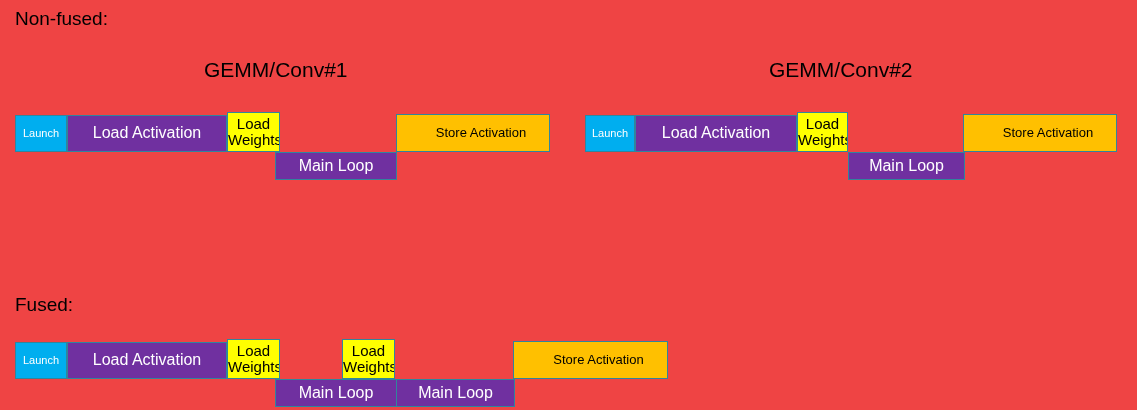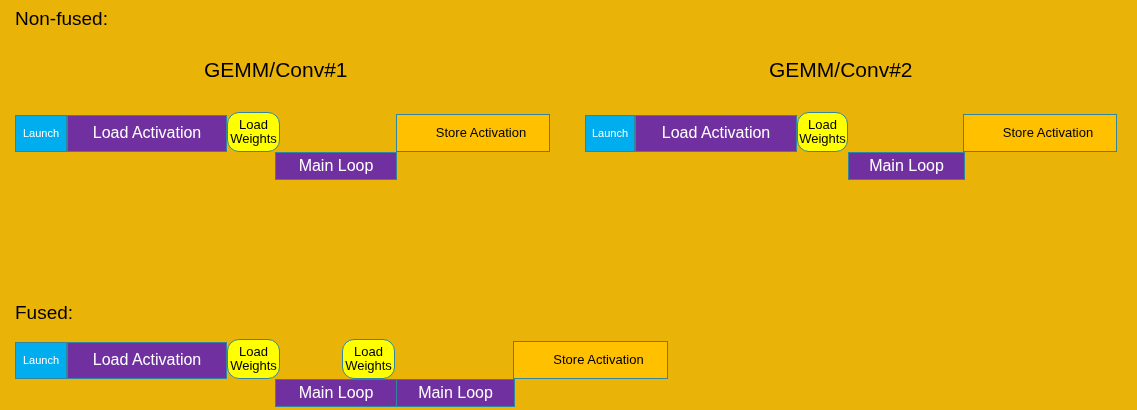"Non-fused:" #canvas { background: #eab308 -> #ef4444 }
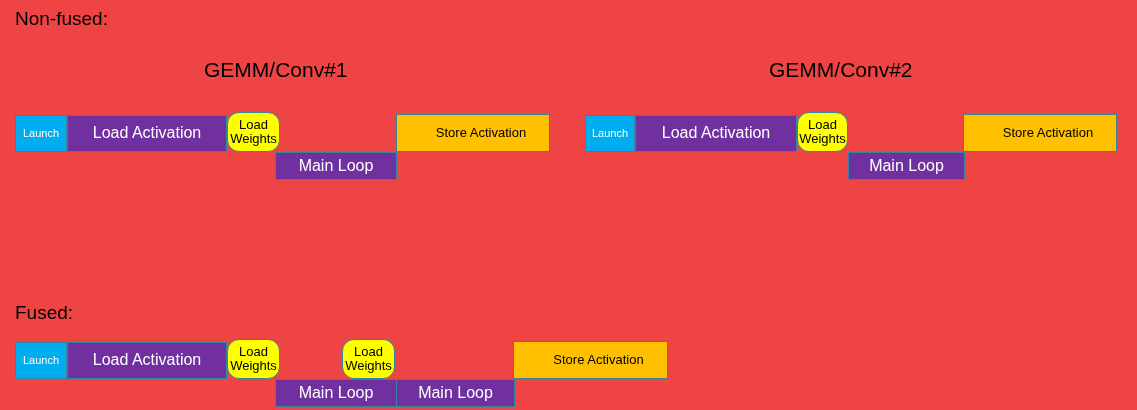"Load" .bar.yellow { border-radius: 12px -> none; font-size: 13px -> 15px }
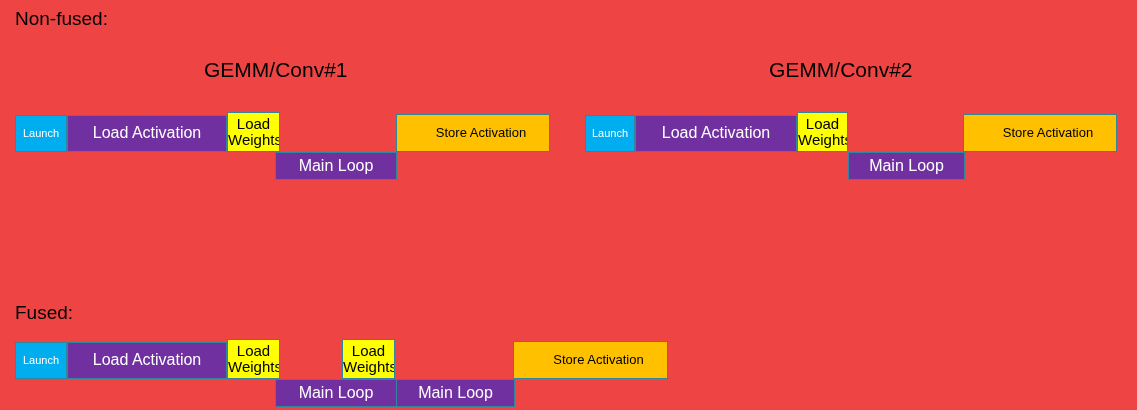"Fused:" div.section-label { top: 303px -> 295px }
